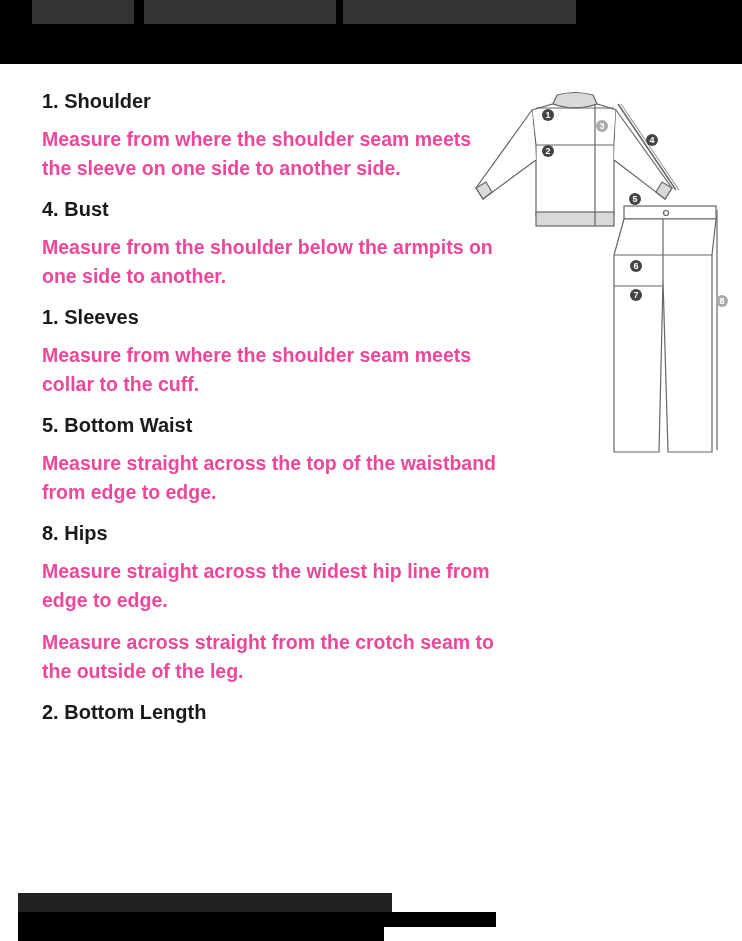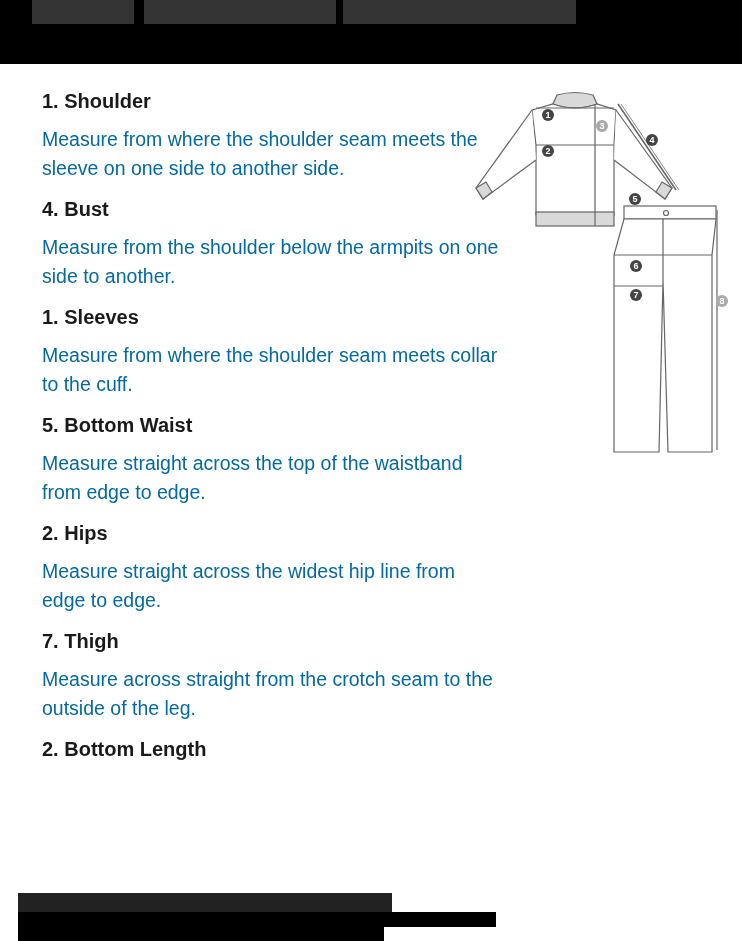"Measure from where the shoulder" .section p { color: #0369a1 -> #ec4899; font-weight: none -> bold }
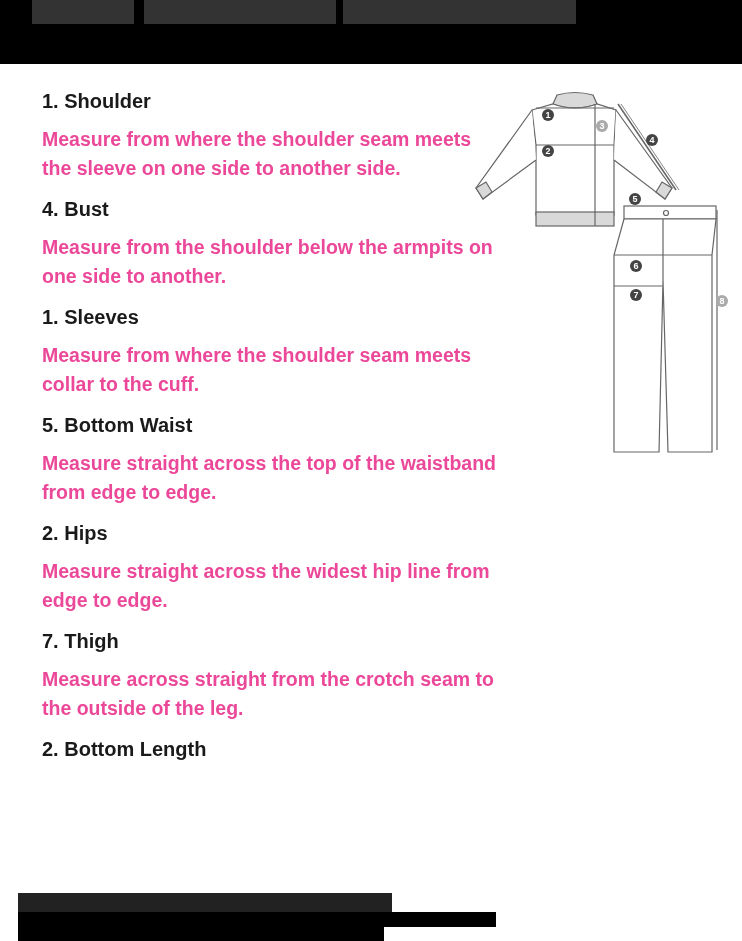"2. Hips" h2 { text: 2 -> 8 }
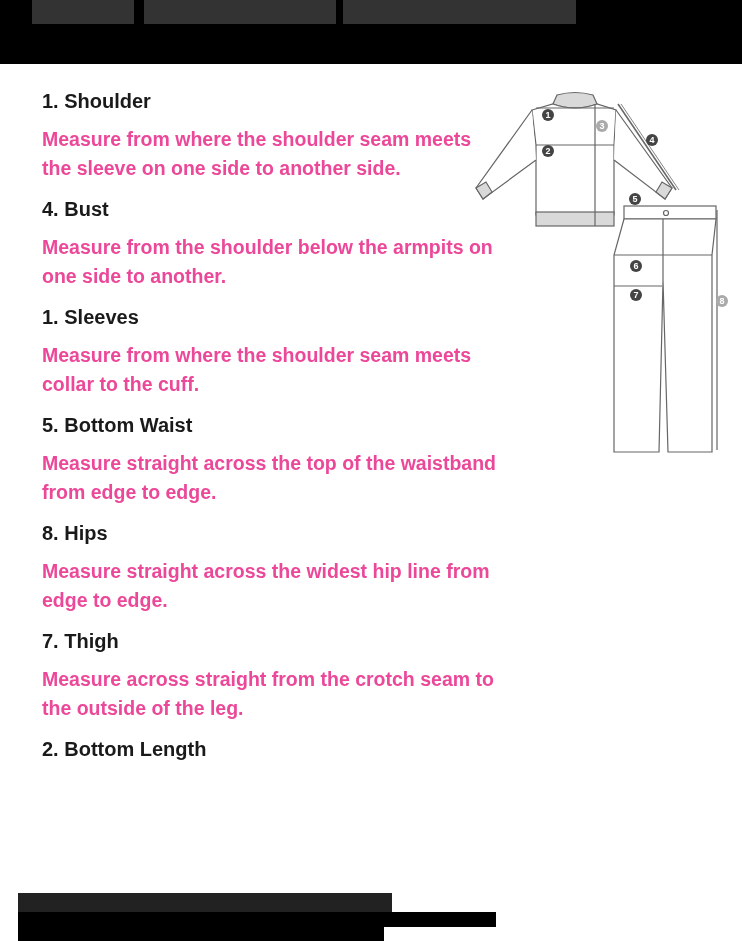"7. Thigh" h2 { html: <h2>7. Thigh</h2> -> none }
